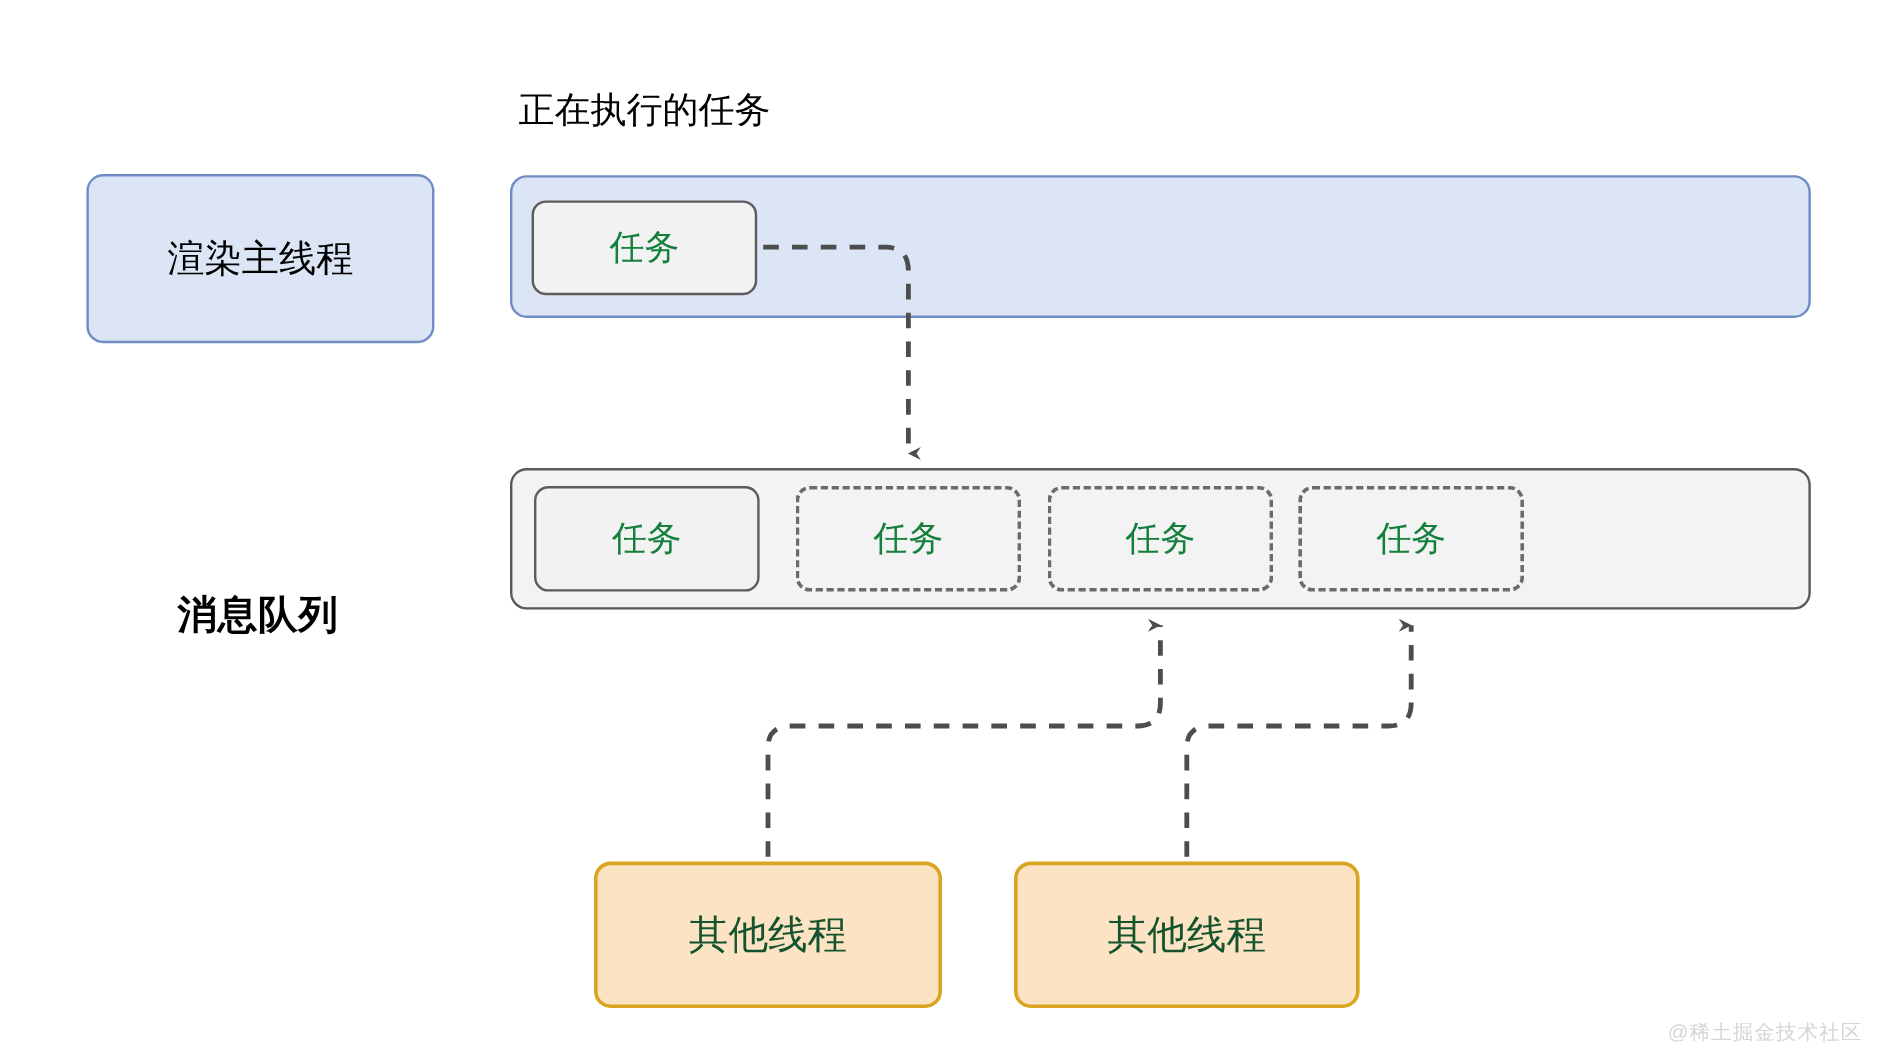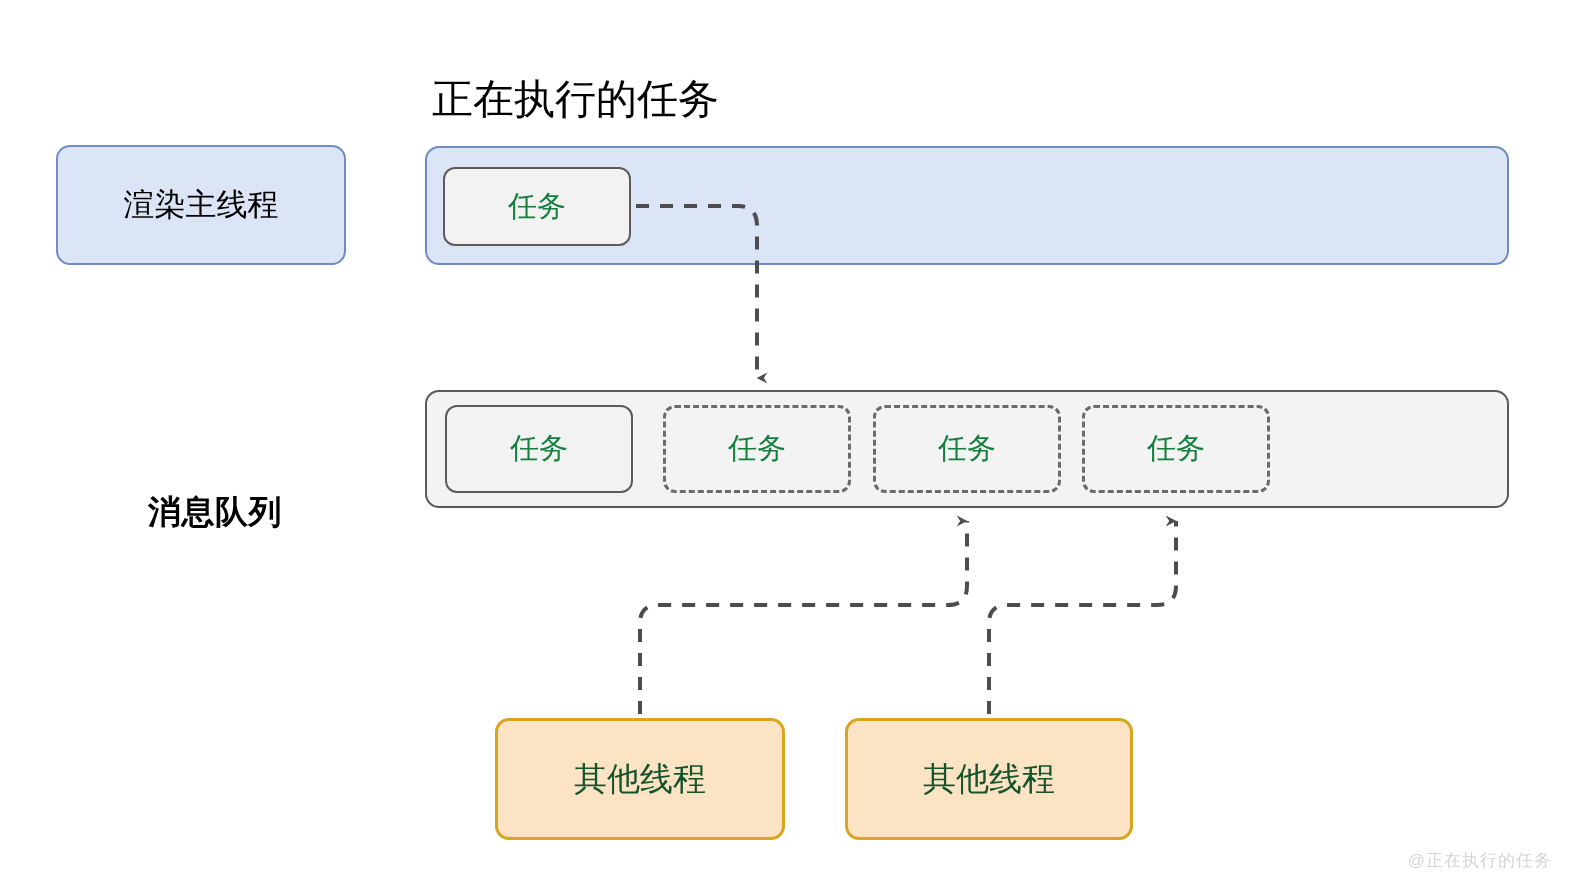"正在执行的任务" #title-running-task { font-size: 41px -> 30px }
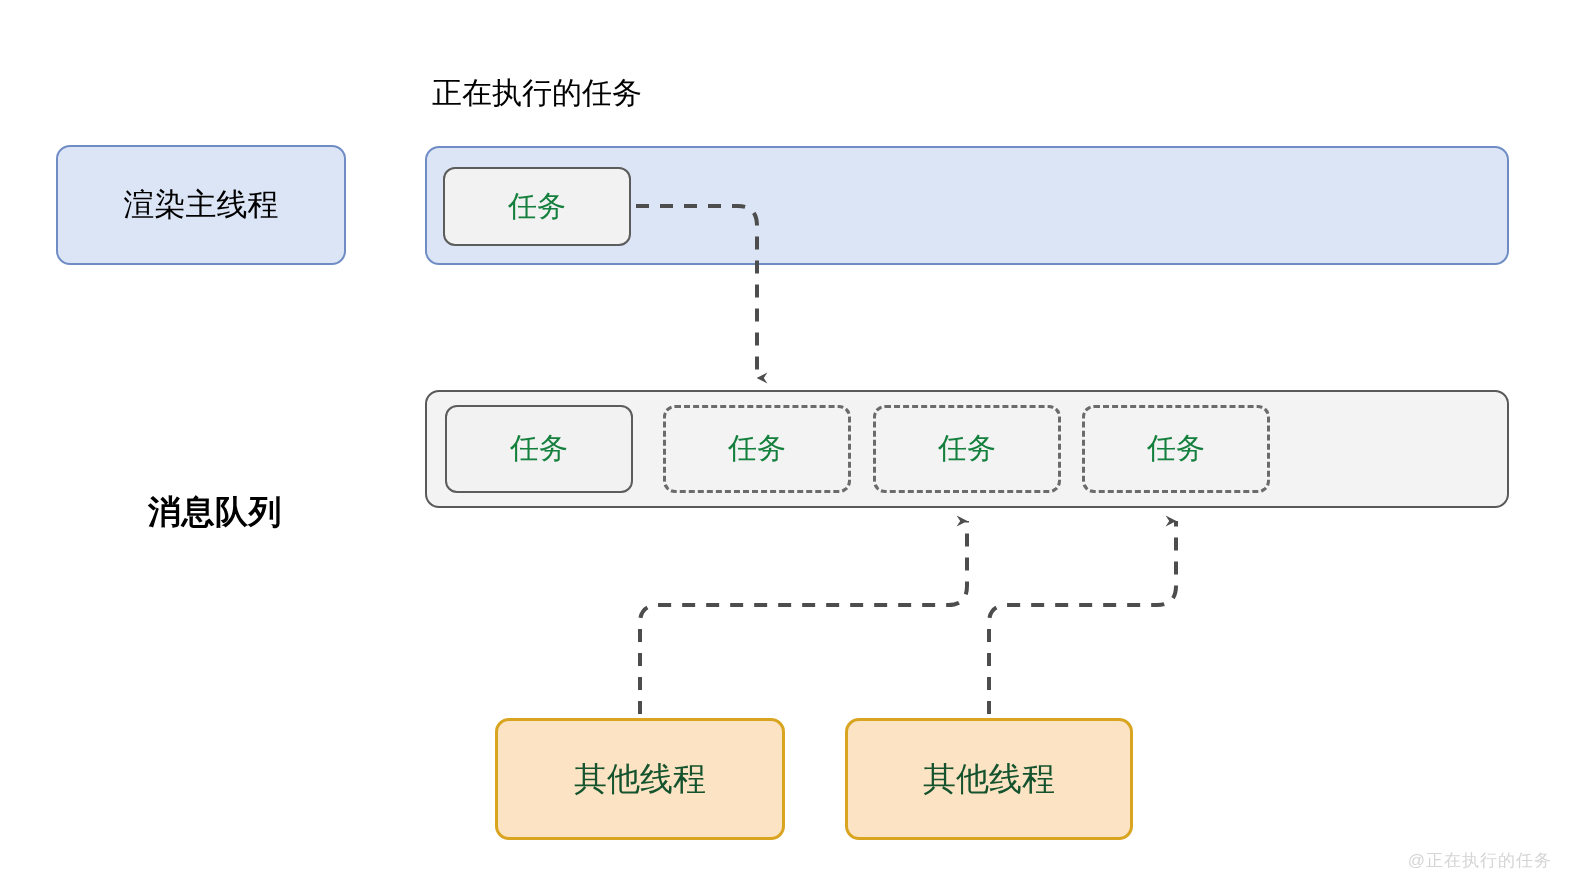"渲染主线程" #main-thread-chip { height: 120px -> 141px; left: 56px -> 72px }
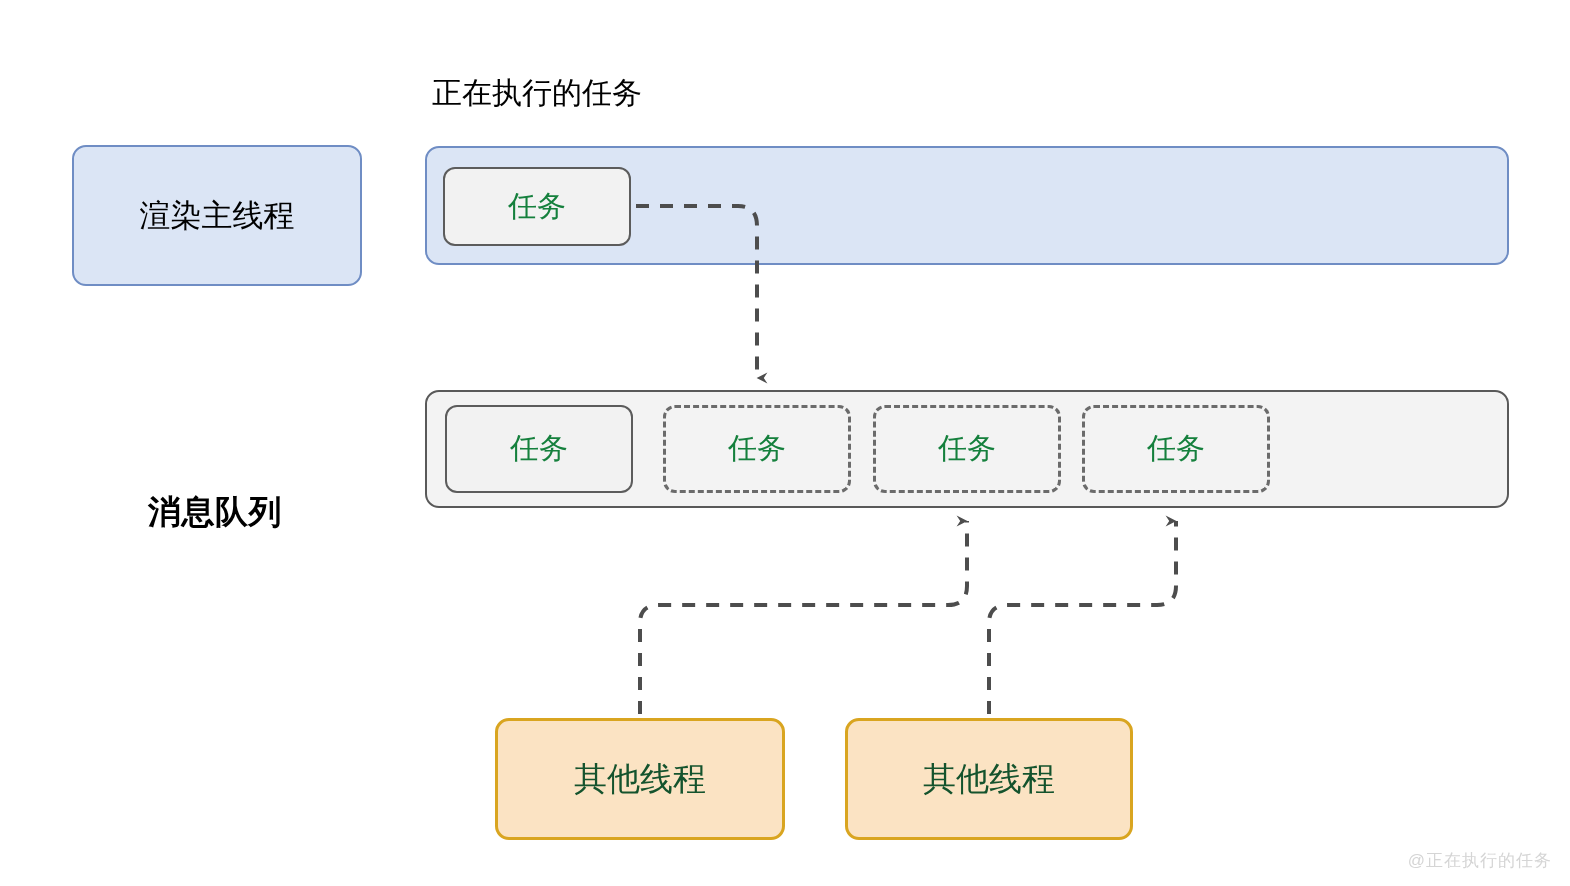"@正在执行的任务" div { text: @正在执行的任务 -> @稀土掘金技术社区 }
